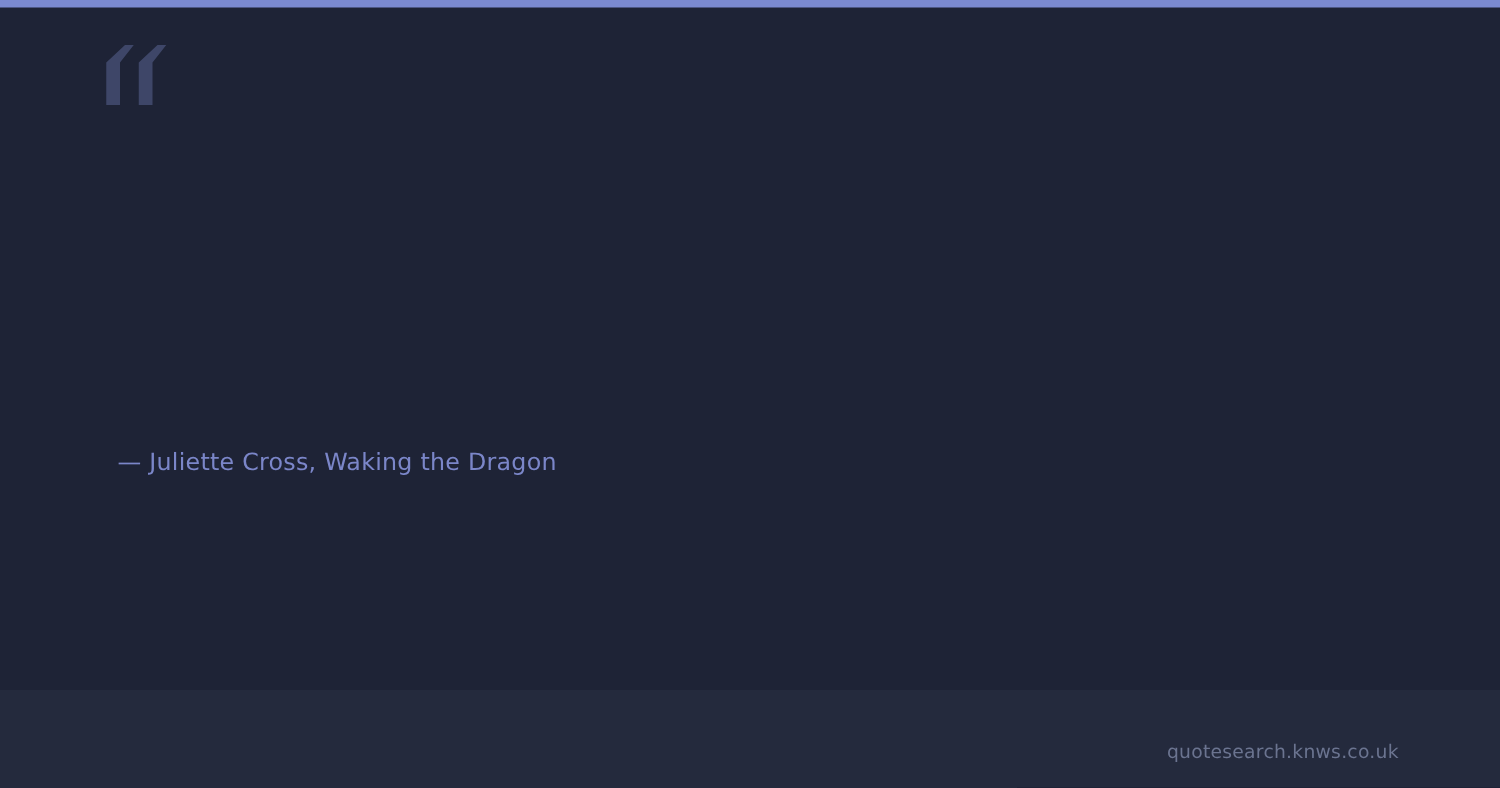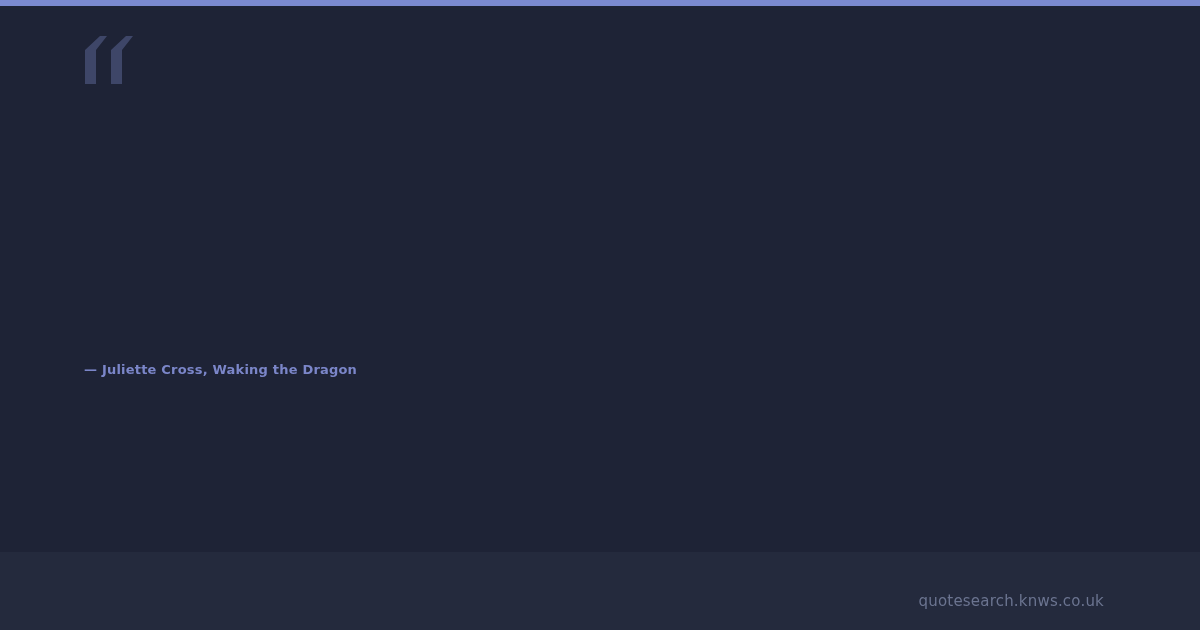"— Juliette Cross, Waking the" .attribution { font-size: 13px -> 19px; font-weight: bold -> normal; left: 84px -> 94px }
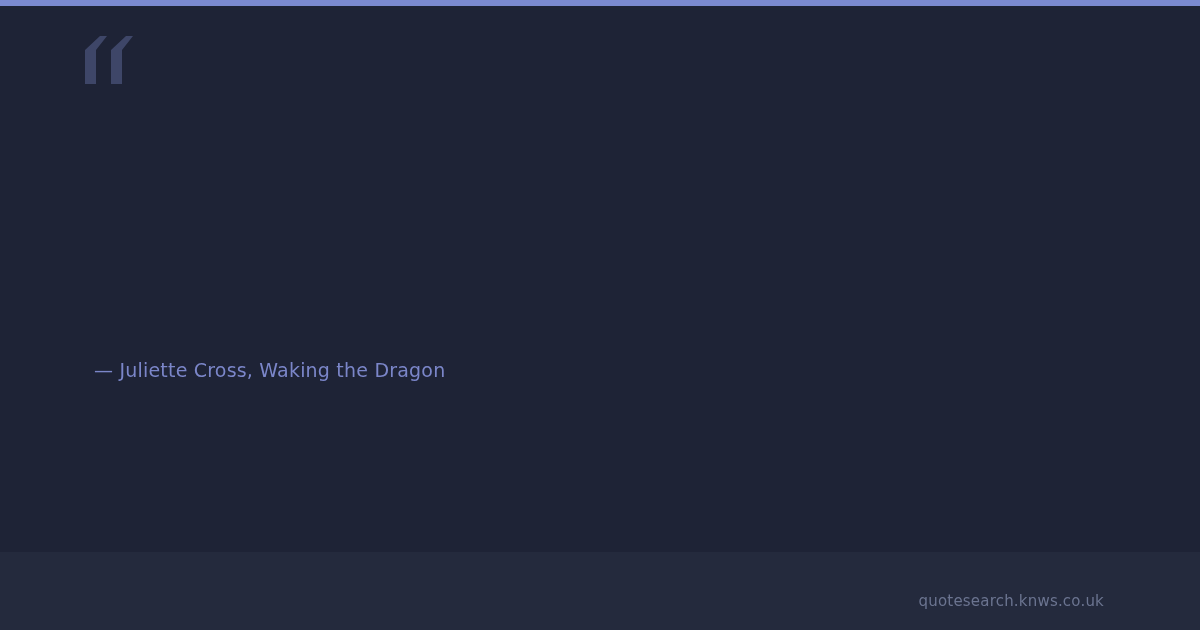"quotesearch.knws.co.uk" .watermark { right: 96px -> 81px }
